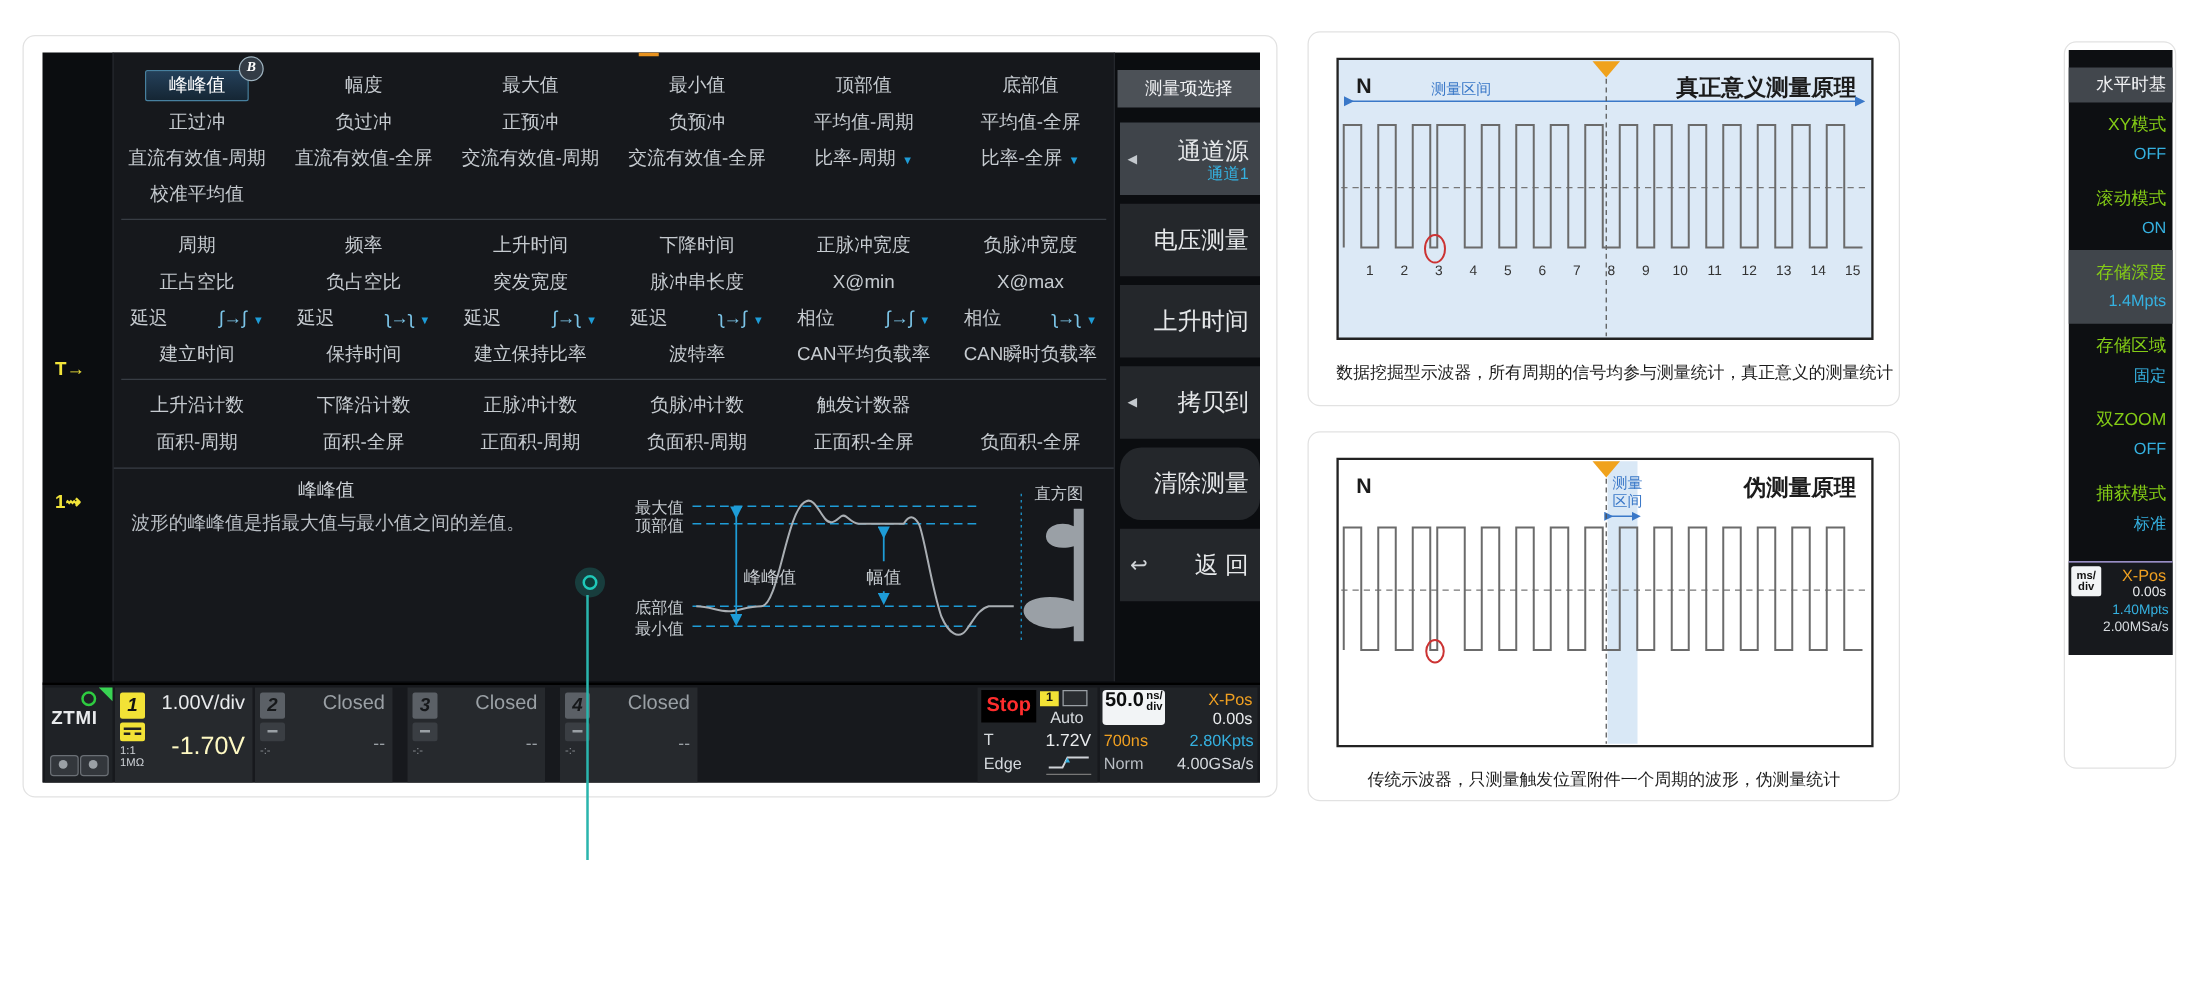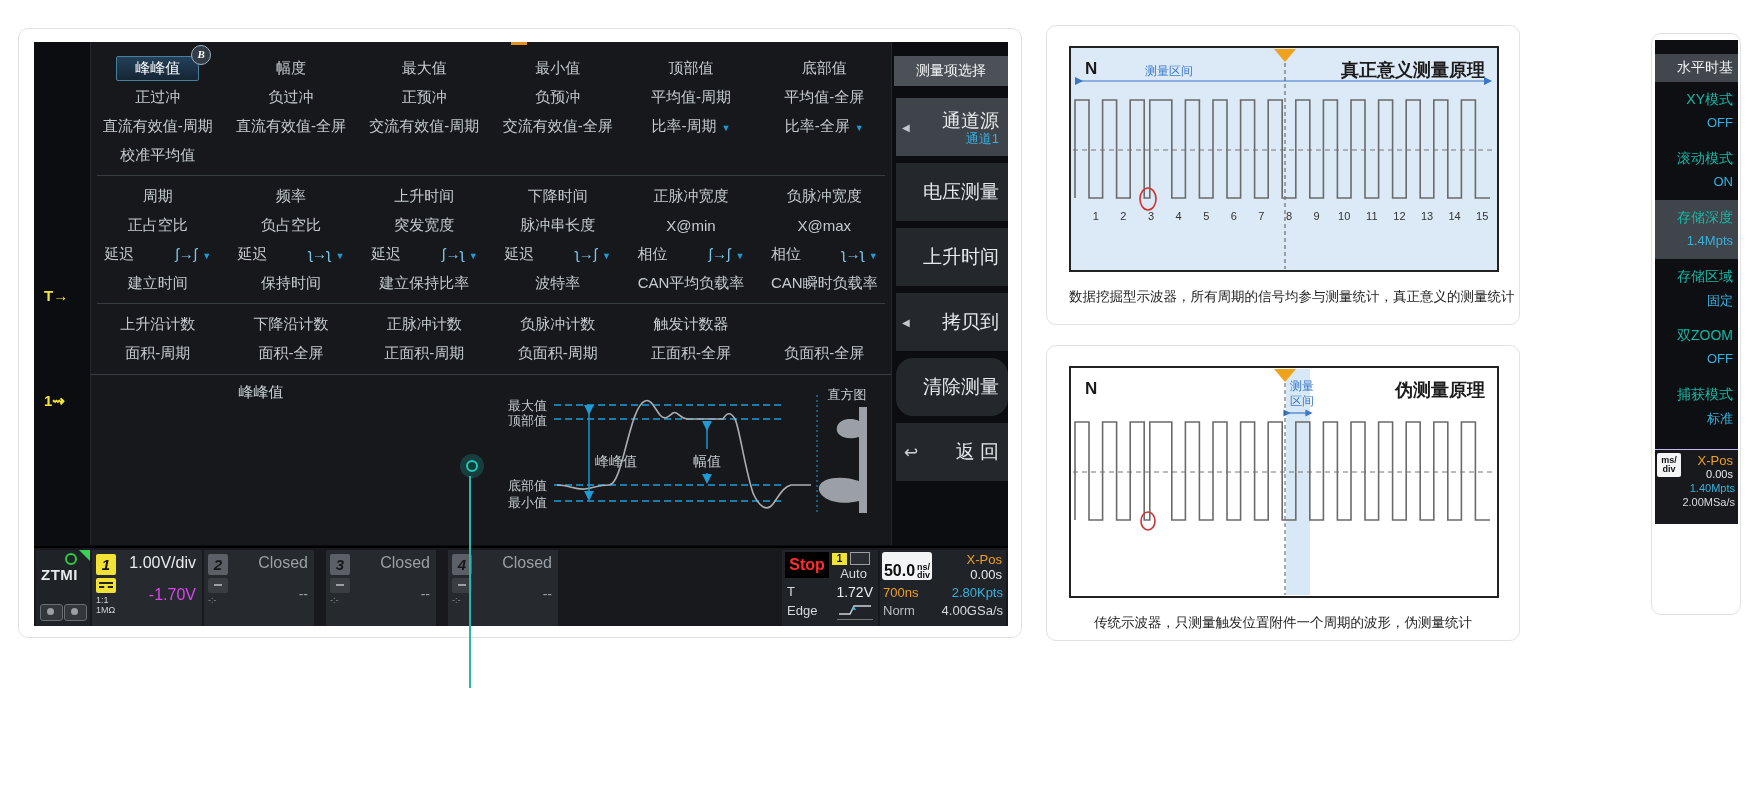"XY模式" .sitem .sl { color: #14b8a6 -> #84cc16 }
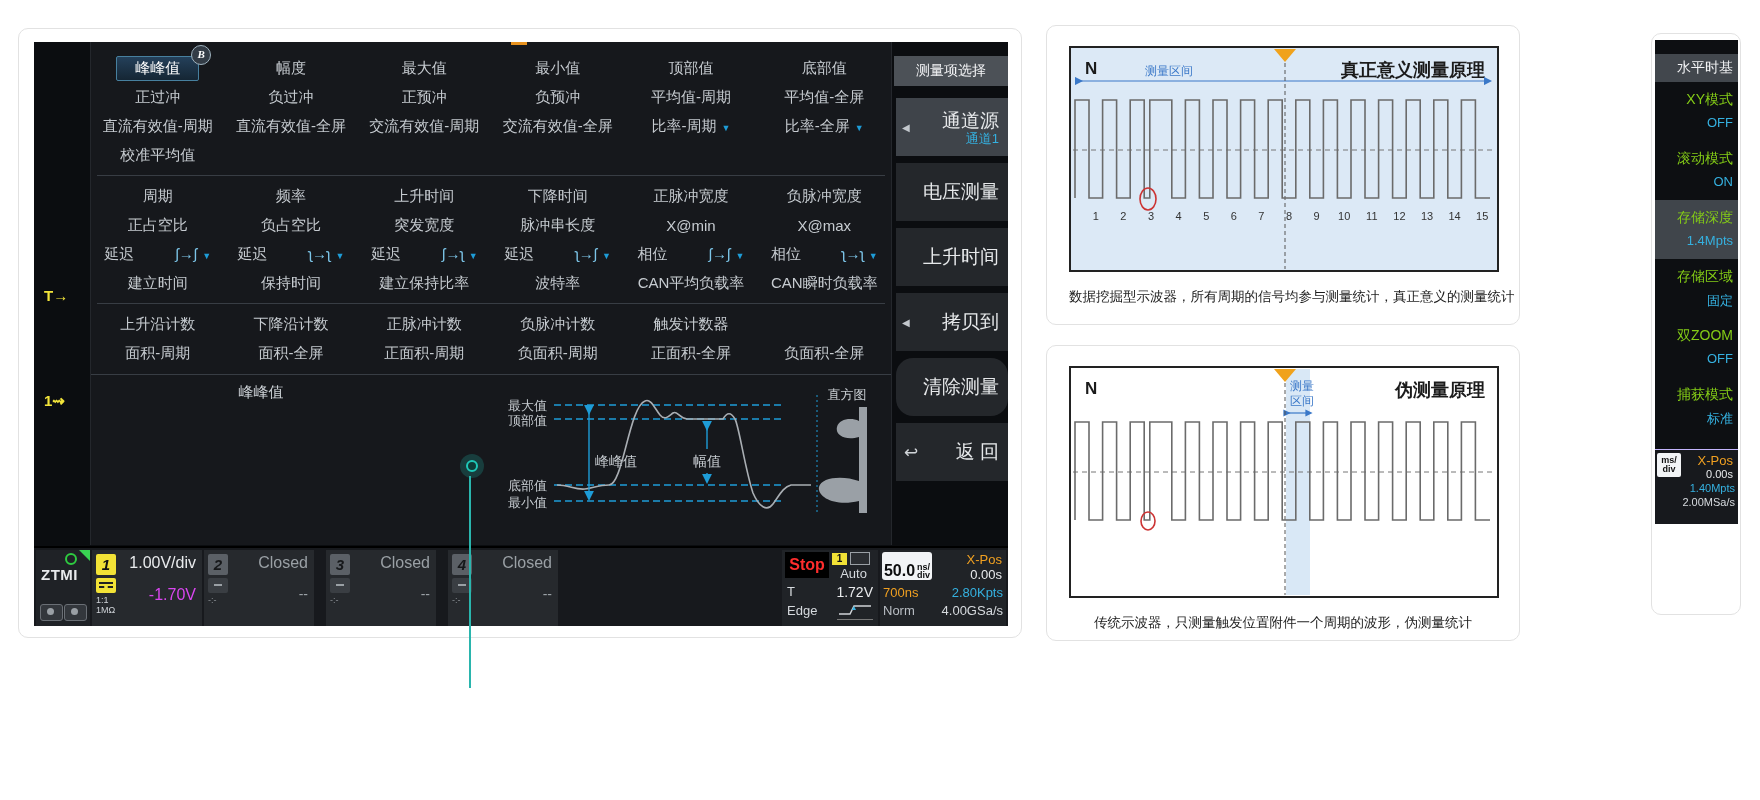"波形的峰峰值是指最大值与最小值之间的差值。" div.desc-text { html: none -> <div>波形的峰峰值是指最大值与最小值之间的差值。</div> }
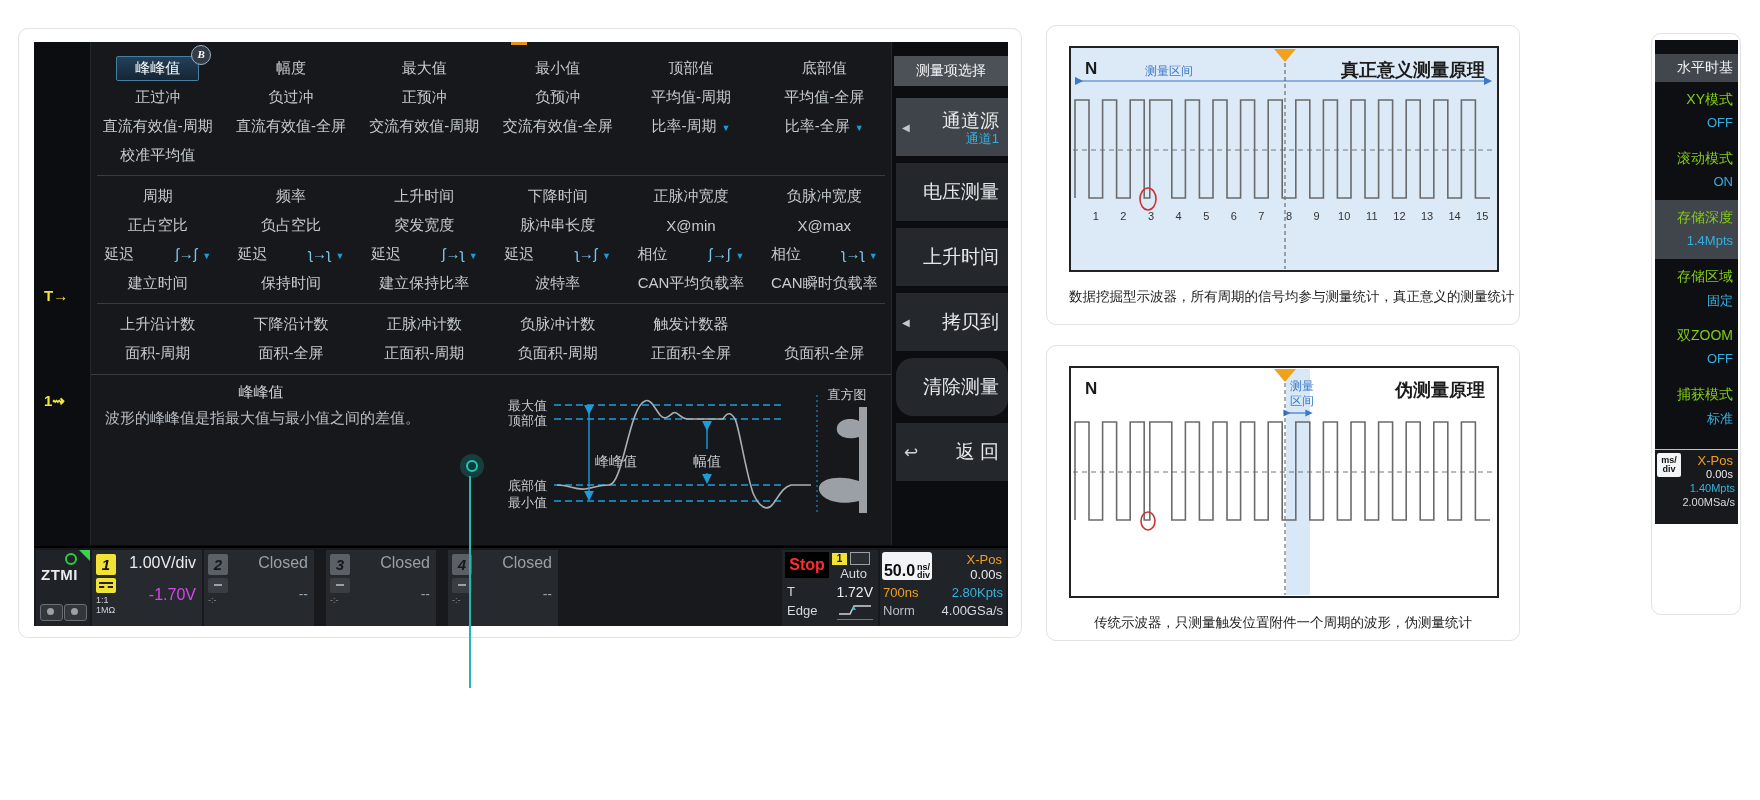"50.0" .tbox { align-items: flex-end -> flex-start }
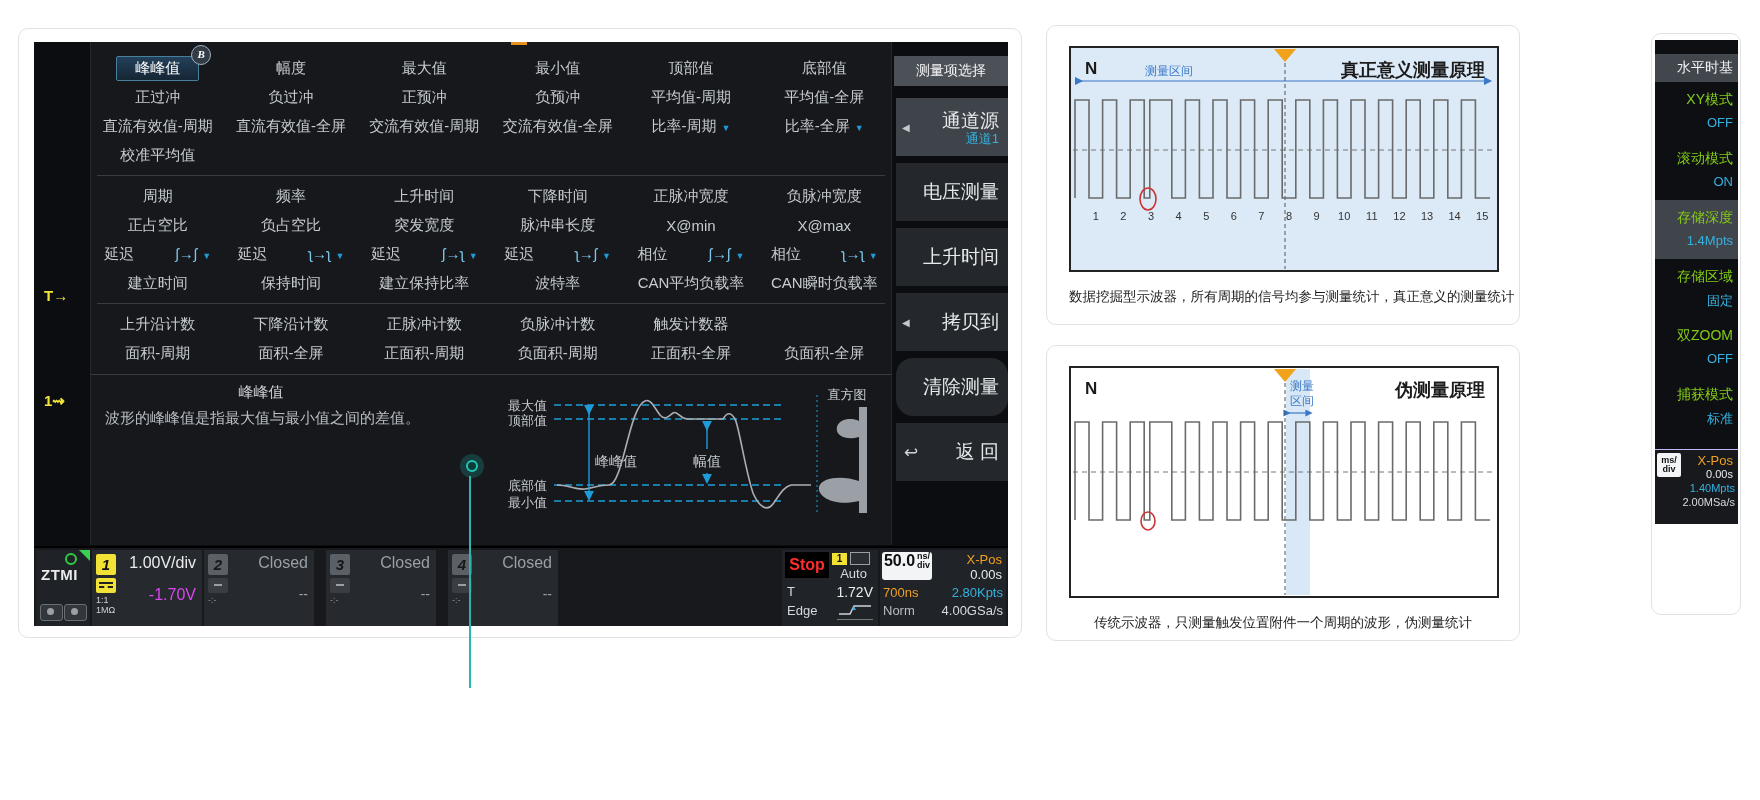"-1.70V" .voff { color: #d946ef -> #fef9c3; font-size: 16px -> 20px }
